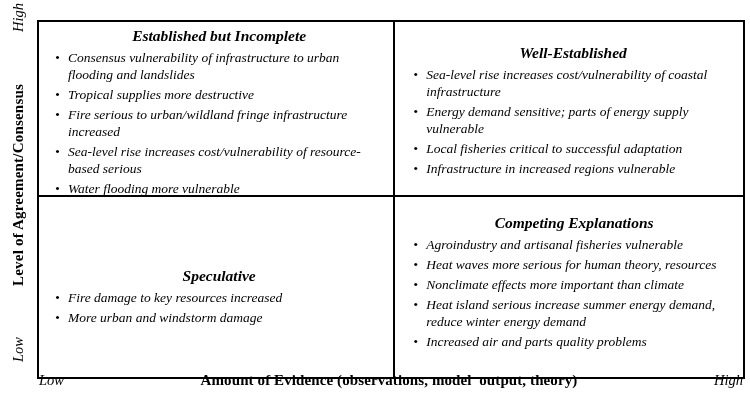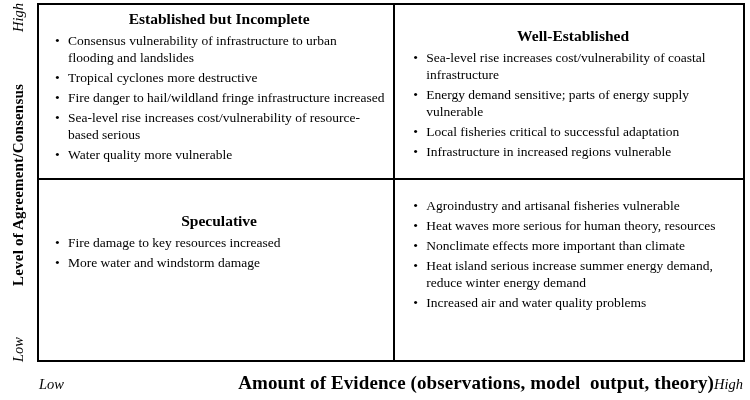"Established but Incomplete" .matrix { font-style: none -> italic; top: 3px -> 20px }
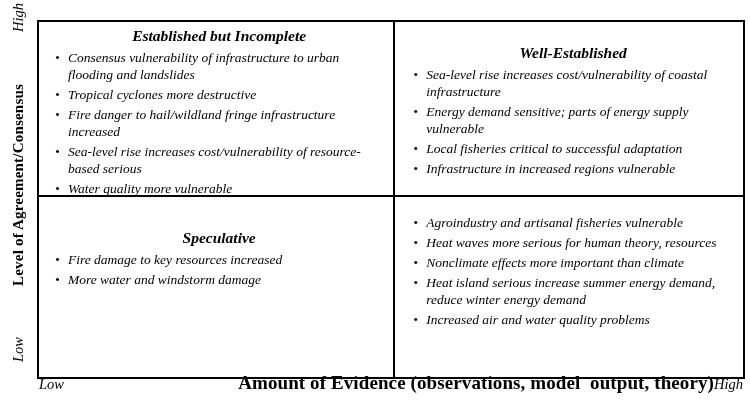"Tropical cyclones more destructive" span.bullet-text { text: cyclones -> supplies }
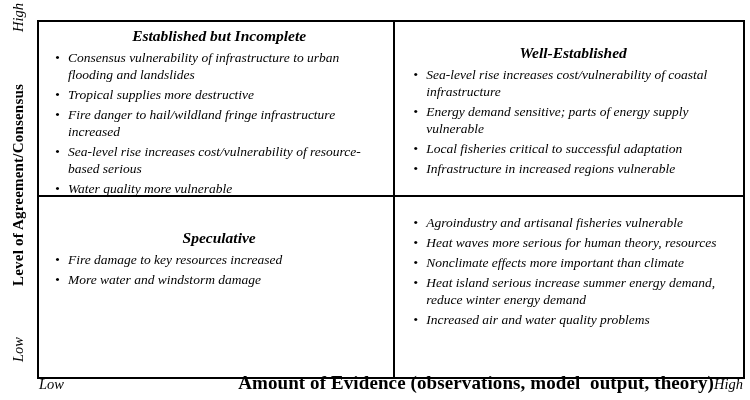"Fire danger to hail/wildland fringe" span.bullet-text { text: danger to hail/wildland -> serious to urban/wildland }
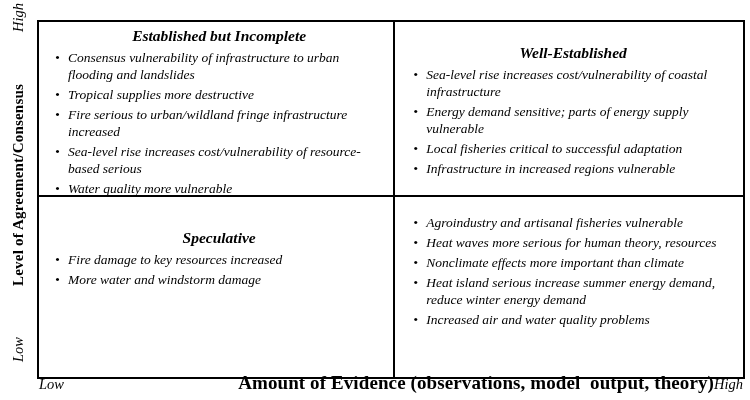"Water quality more vulnerable" span.bullet-text { text: quality -> flooding }
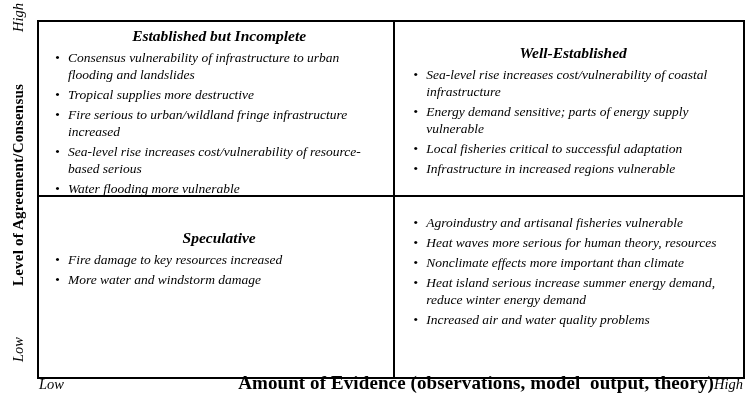"Competing Explanations" div.q-title { html: none -> <div>Competing Explanations</div> }
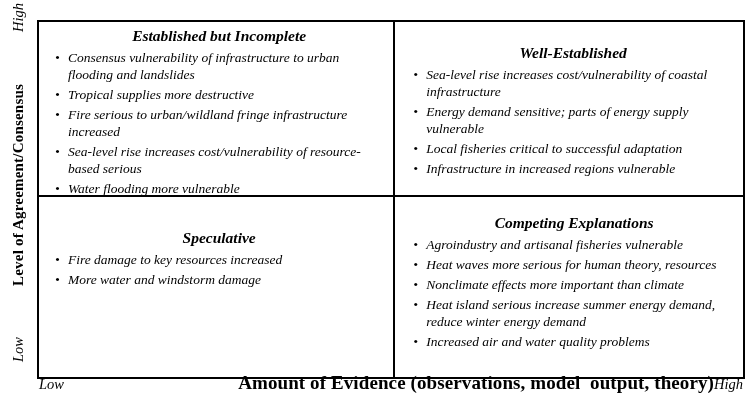"Speculative" .q-bl { padding: 32px 8px 0 14px -> 70px 8px 0 14px }
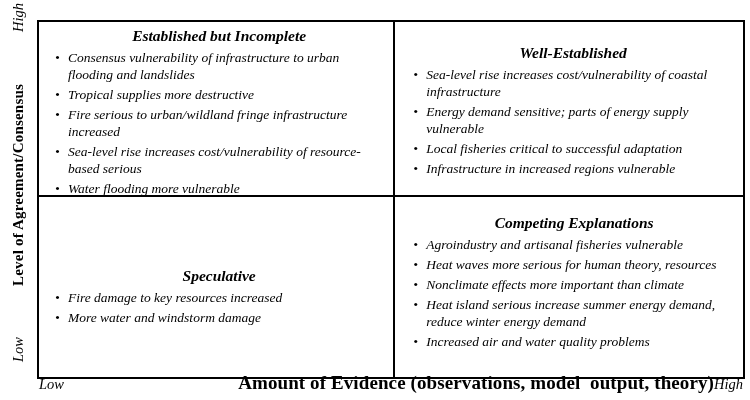"More water and windstorm damage" span.bullet-text { text: water -> urban }
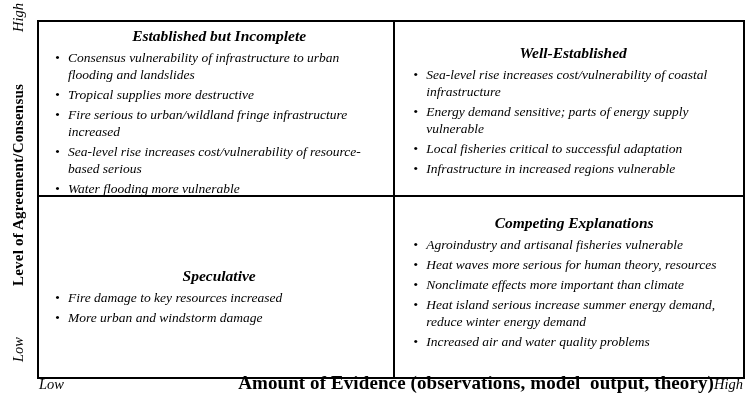"Increased air and water quality" span.bullet-text { text: water -> parts }
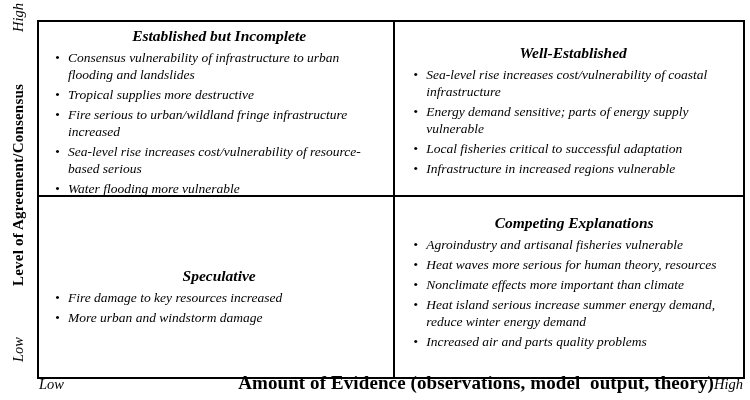"Amount of Evidence (observations, model" .x-label { font-size: 19px -> 15px; text-align: right -> center }
